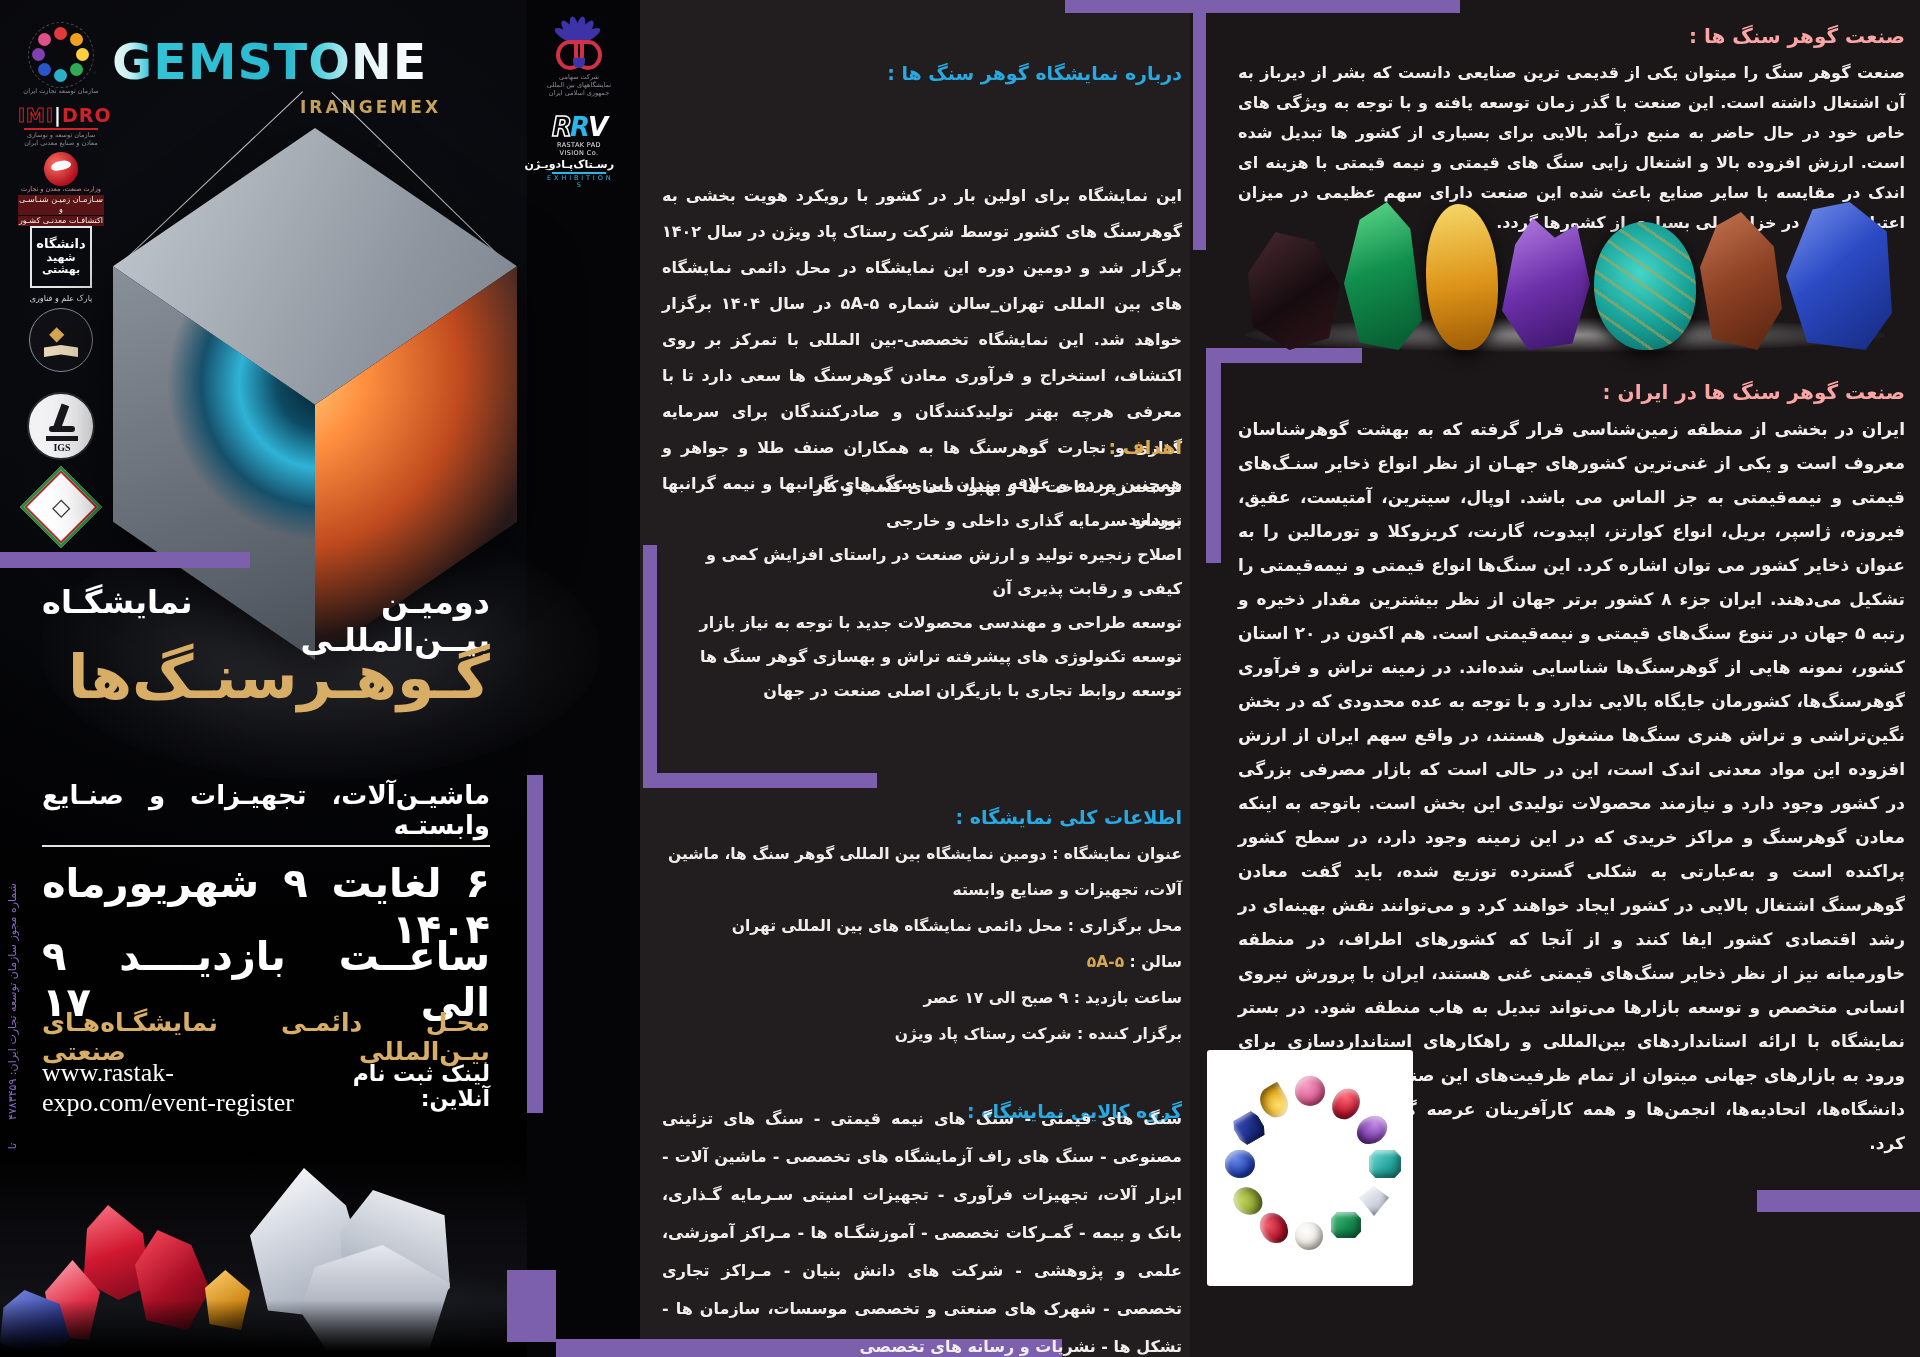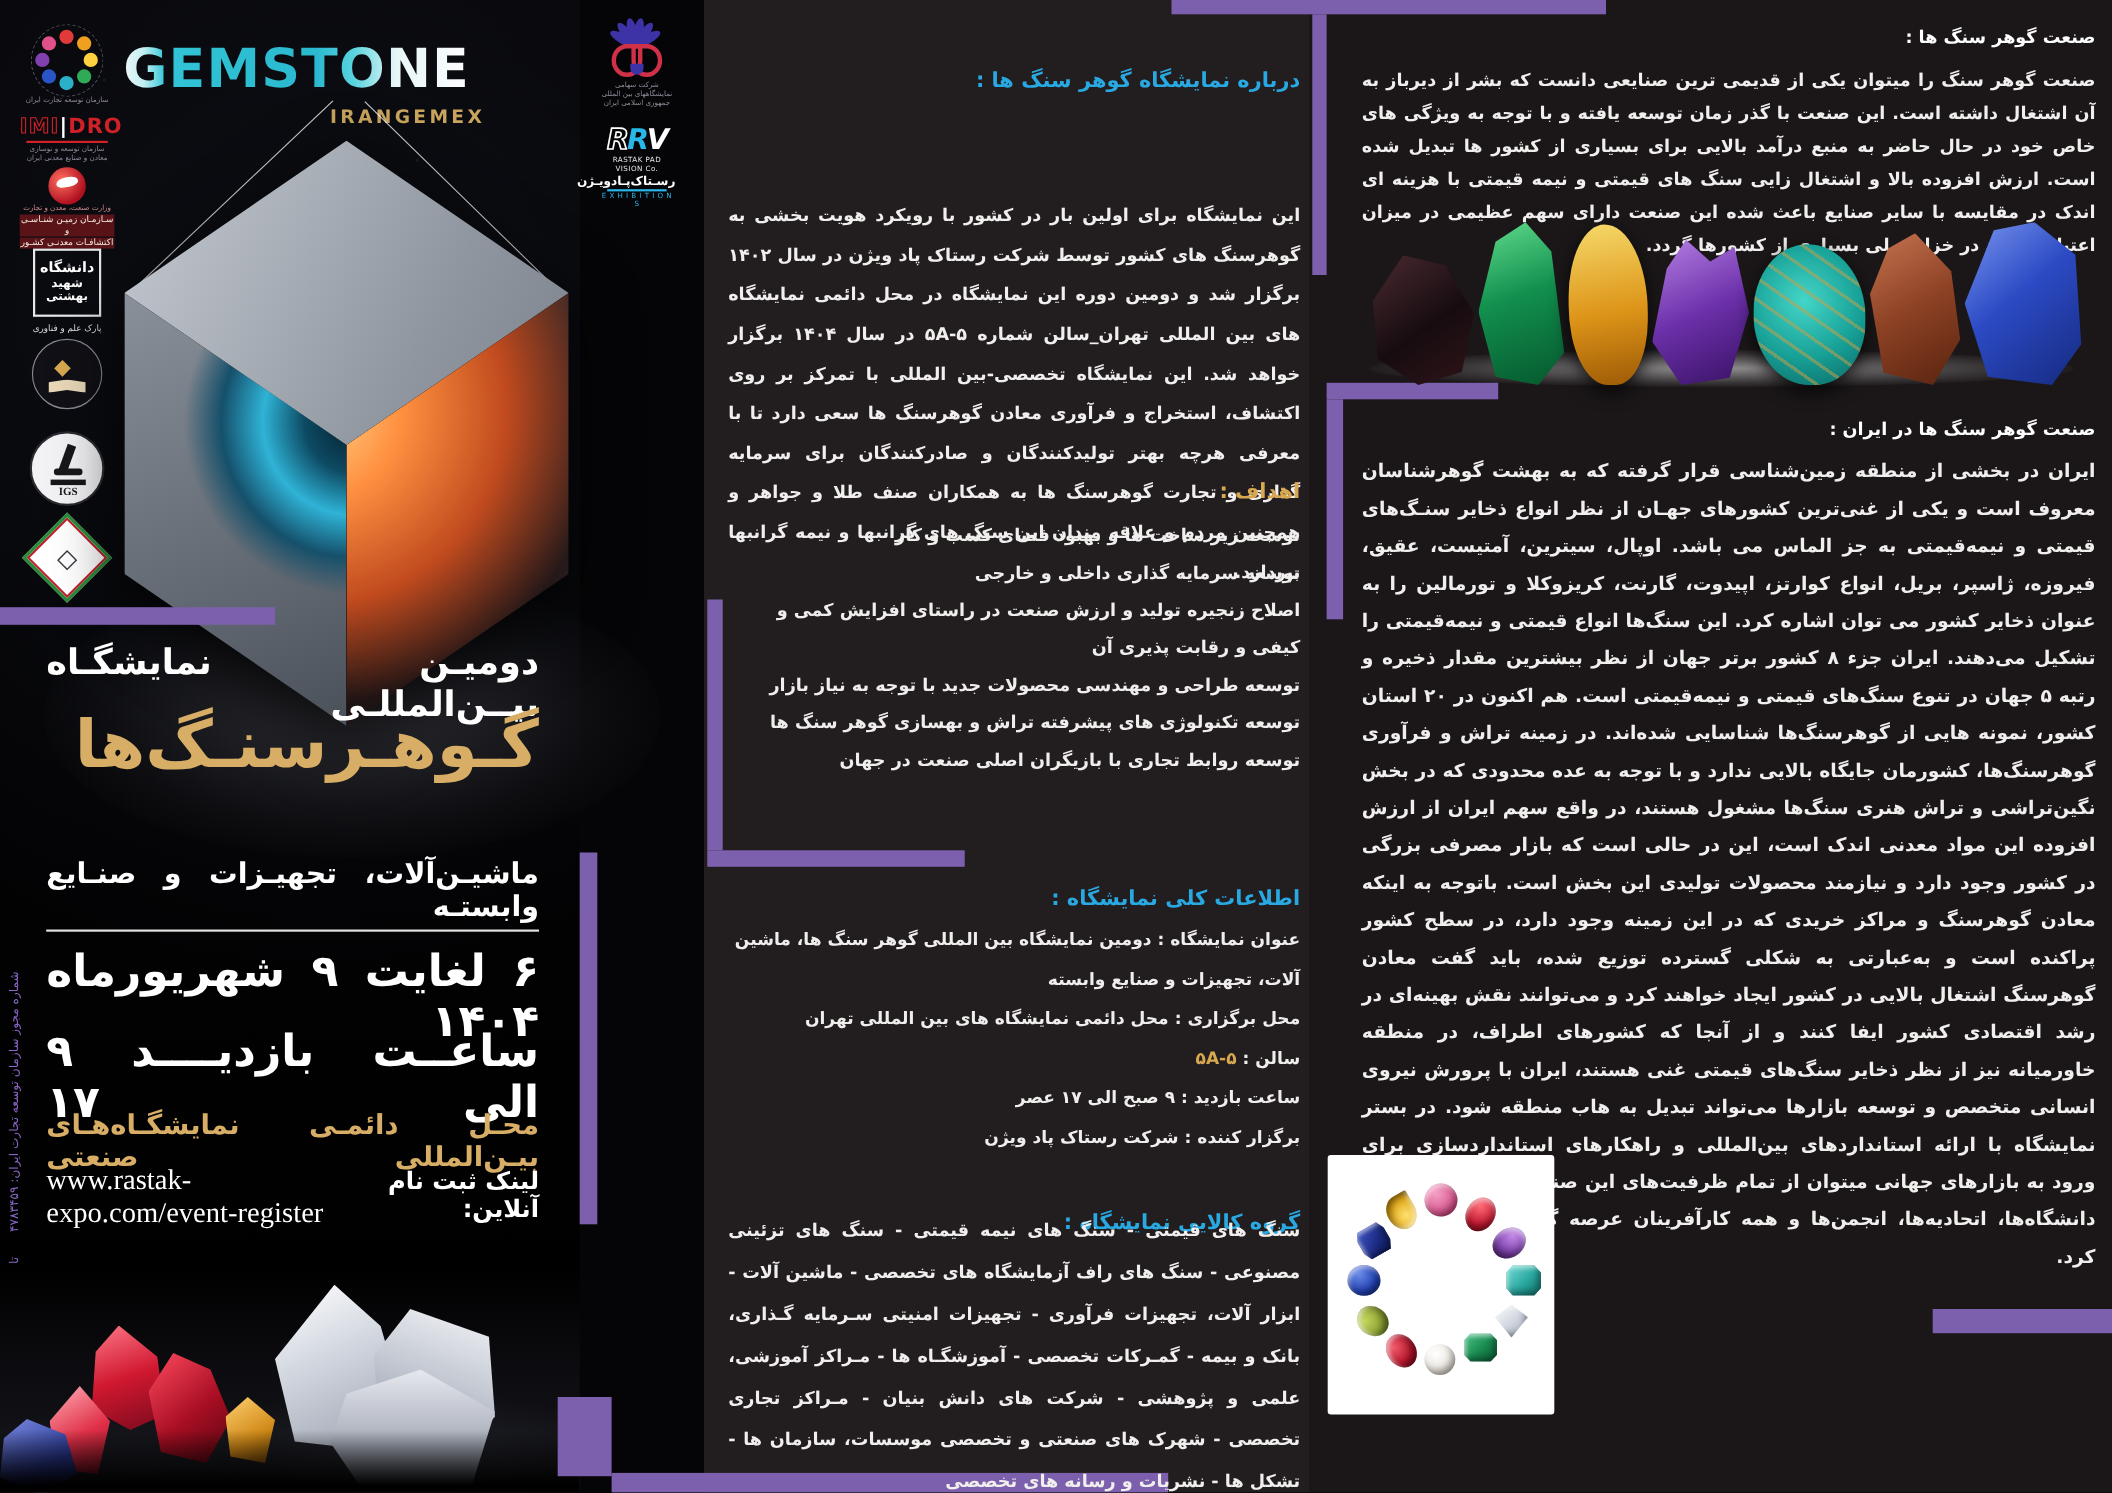"صنعت گوهر سنگ ها :" .blueh { color: #ffffff -> #fca5a5; font-size: 16px -> 20px }
